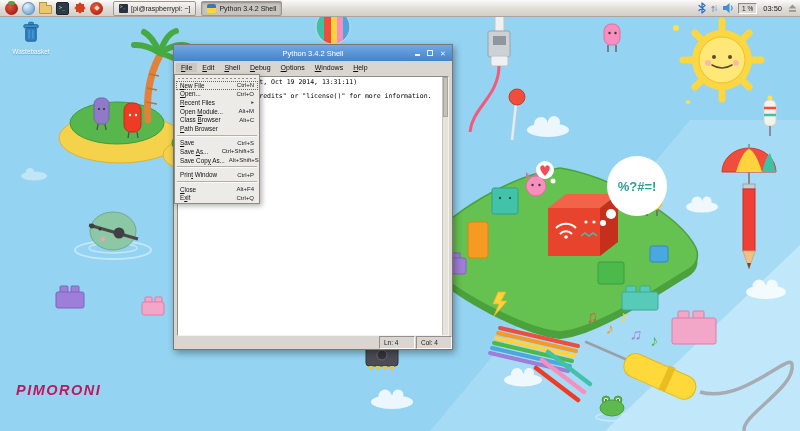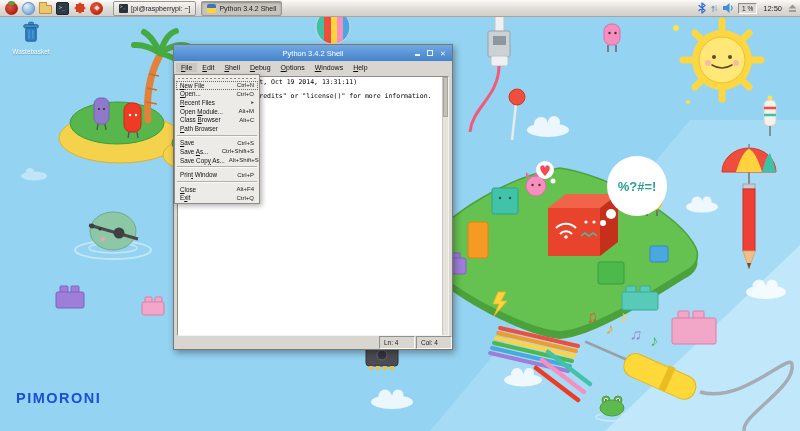"12:50" span { text: 12:50 -> 03:50 }
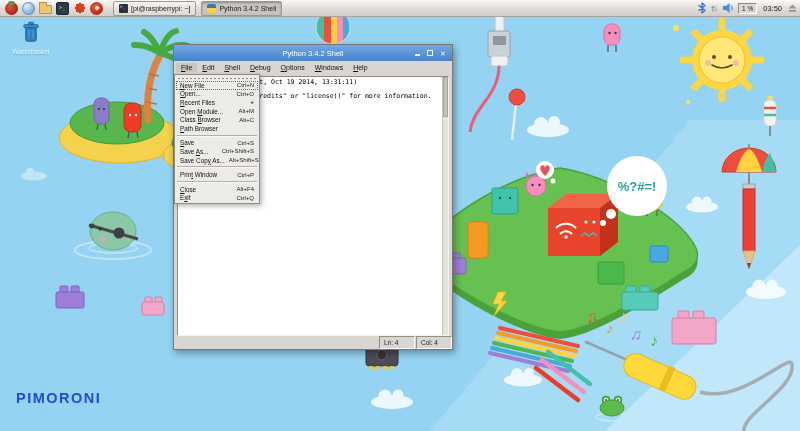"PIMORONI" #brand { color: #1d4ed8 -> #be185d; font-style: none -> italic; top: 390px -> 382px }
